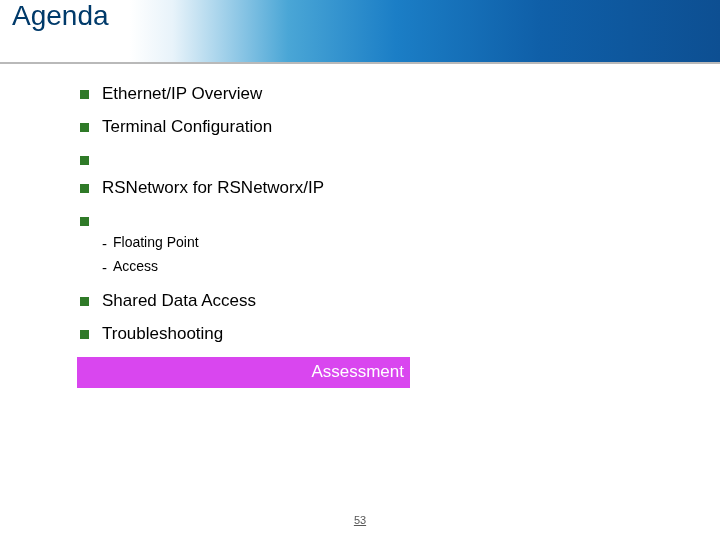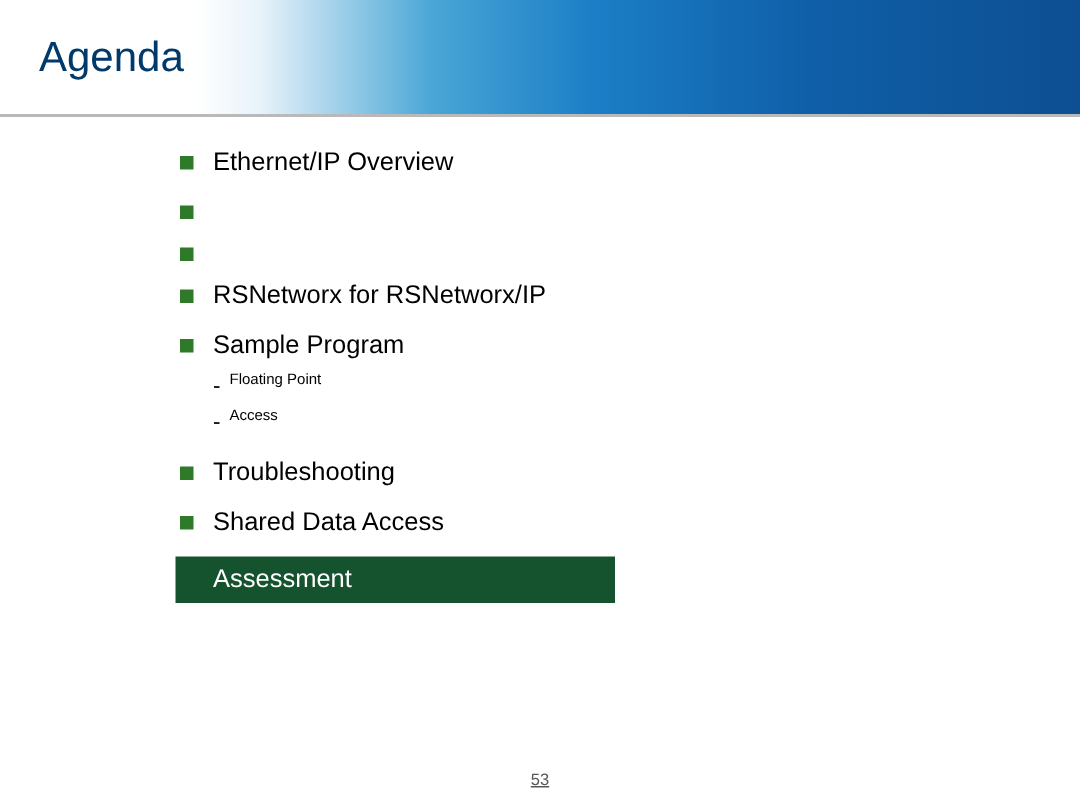"Agenda" .title-bar { align-items: center -> none; height: 76px -> 62px; padding-left: 26px -> 12px }
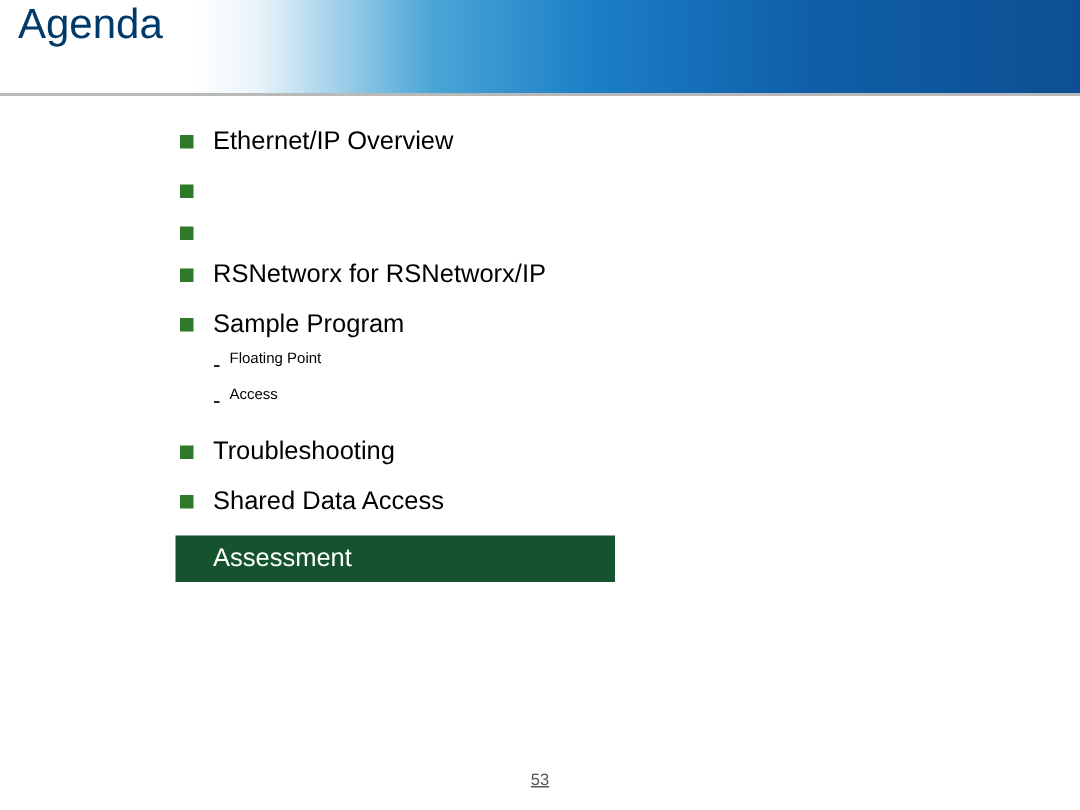"Ethernet/IP Overview" .content { padding-left: 120px -> 80px; text-align: none -> right }
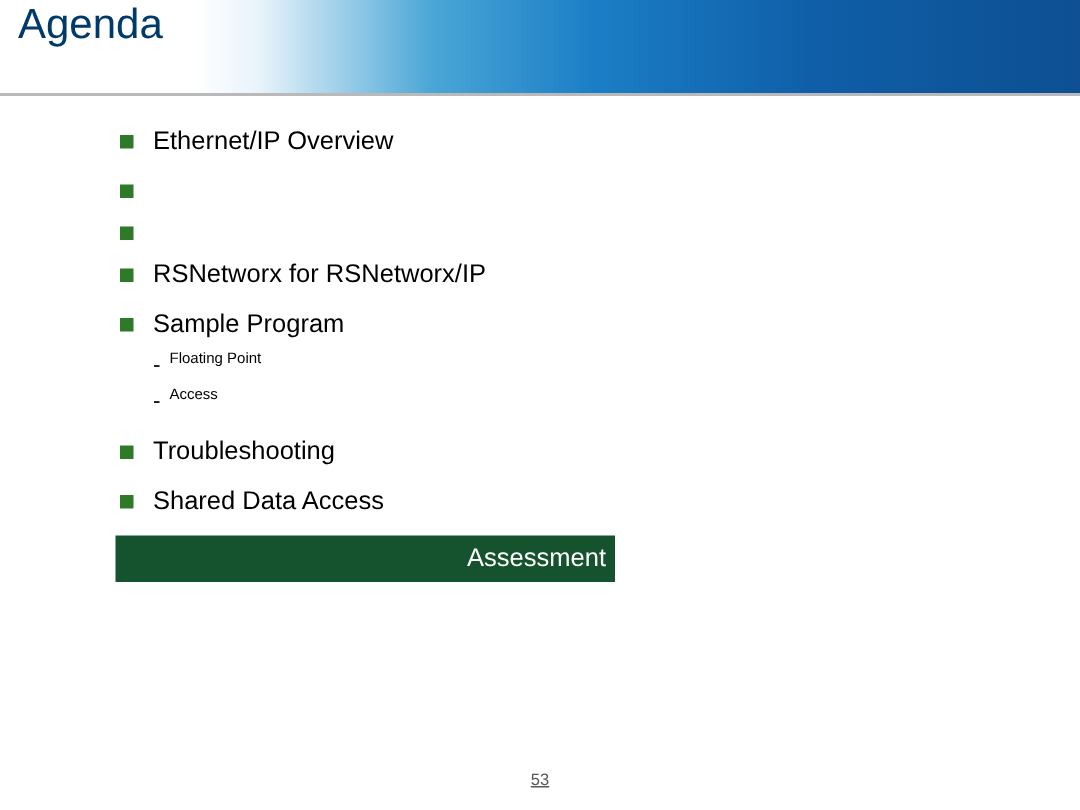"Terminal Configuration" span.item-text { html: none -> <span>Terminal Configuration</span> }
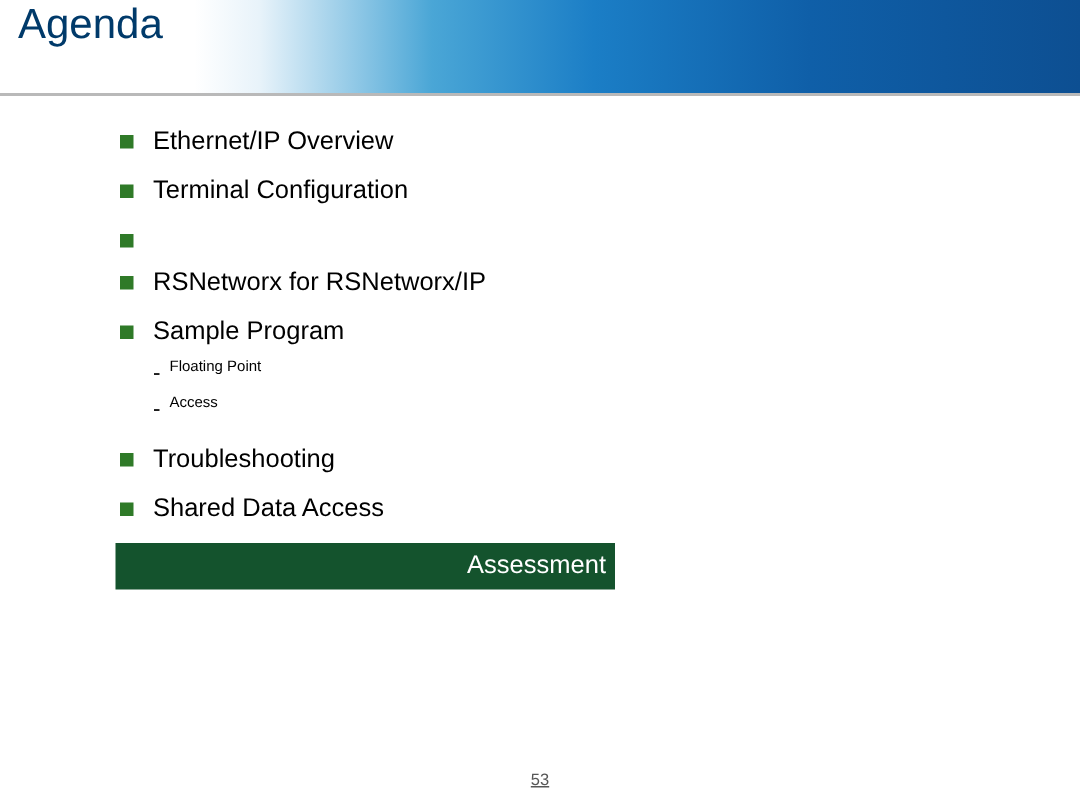"Sample Program" span.item-text { html: <span>Sample Program</span> -> none }
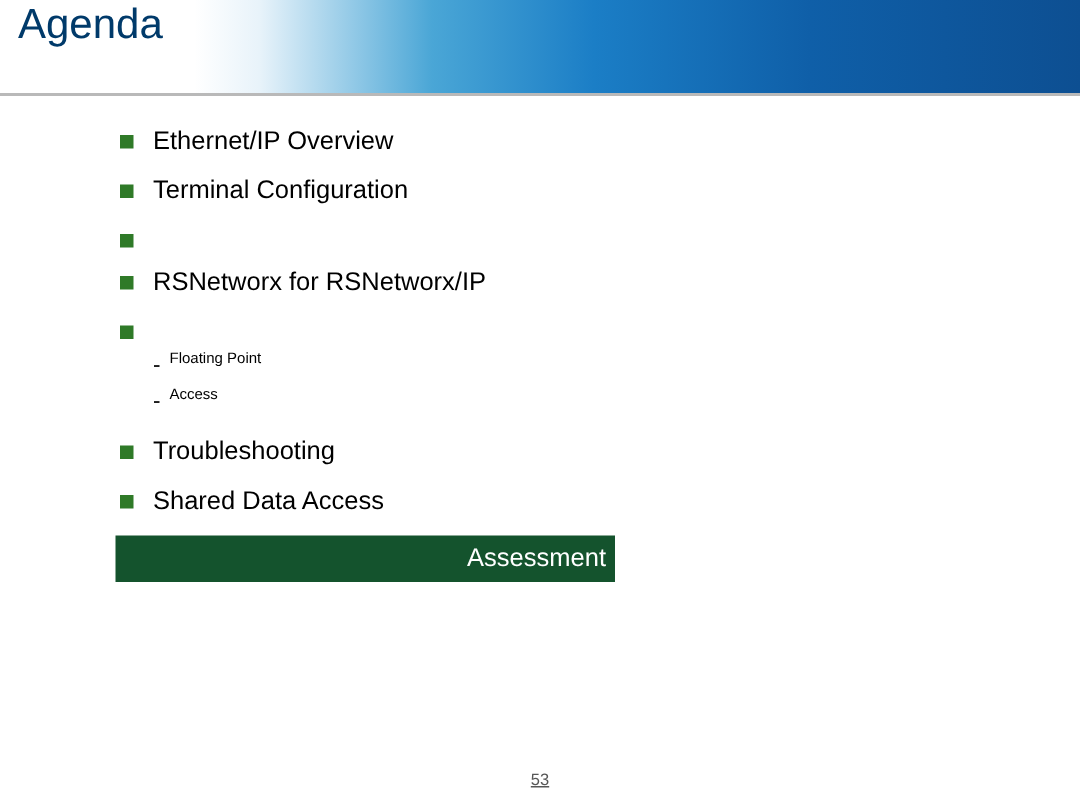"Floating Point" .sub-text { font-size: 10px -> 14px }
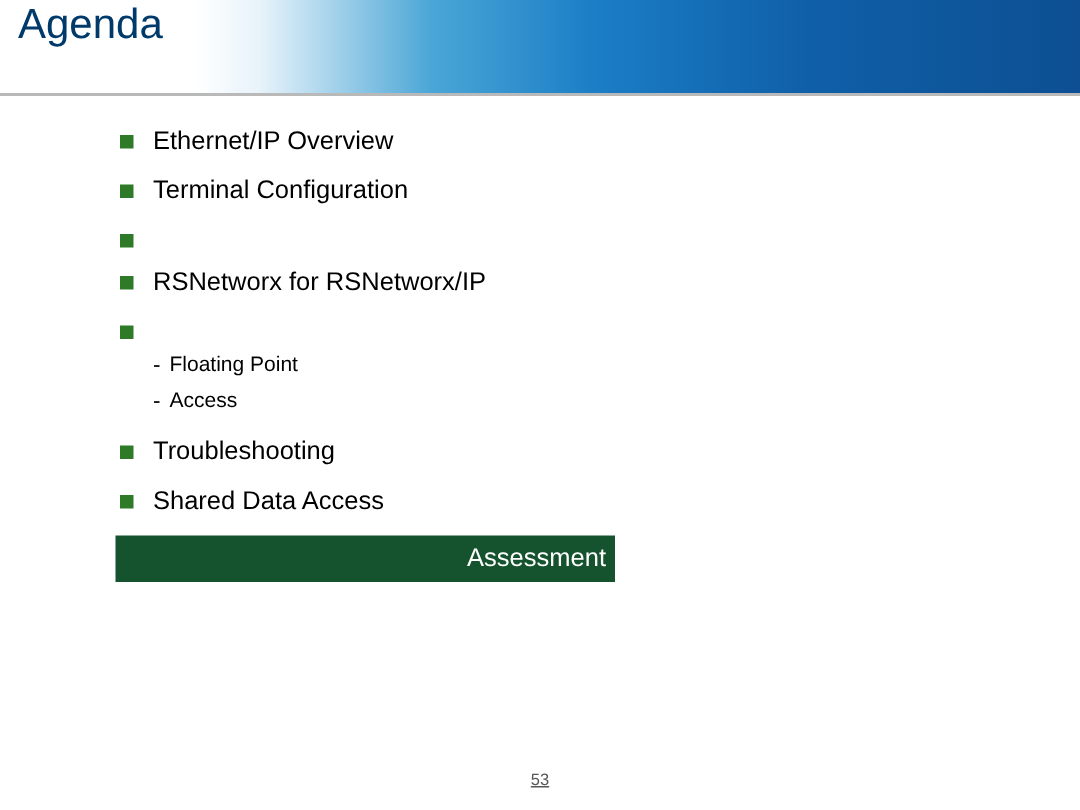"Troubleshooting" div.item { order: before "Shared Data Access" -> after "Shared Data Access" }
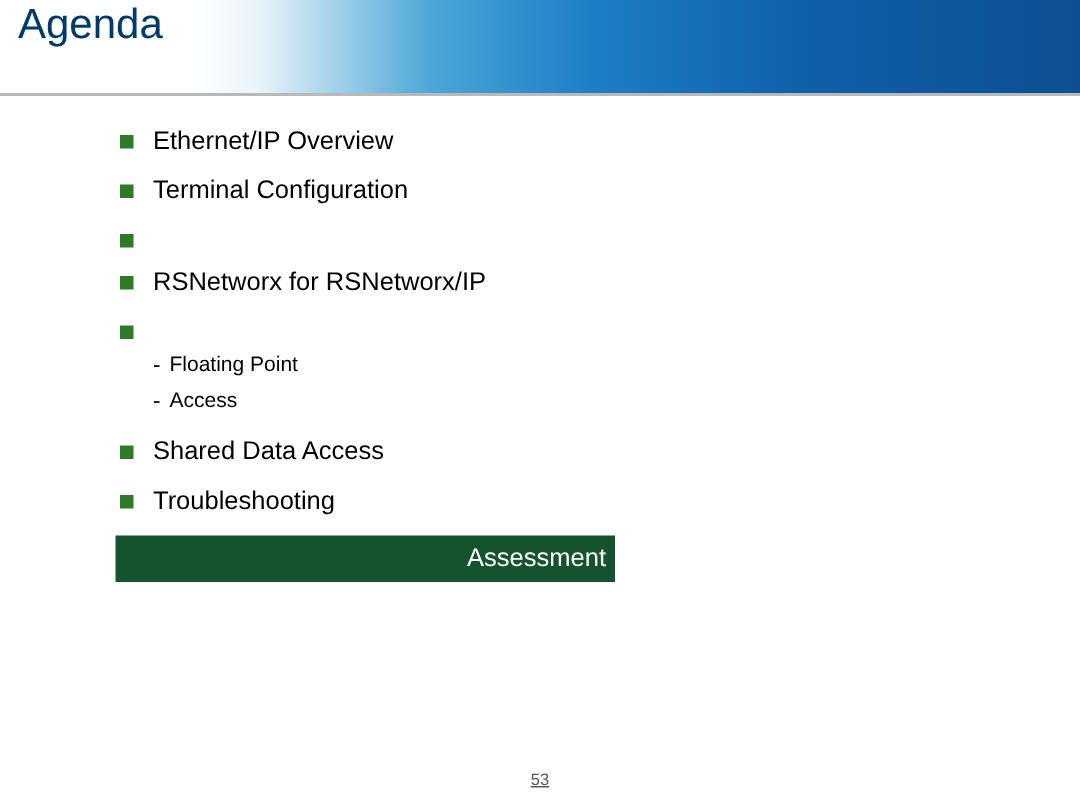"Assessment" .highlight-row { background: #14532d -> #d946ef }
